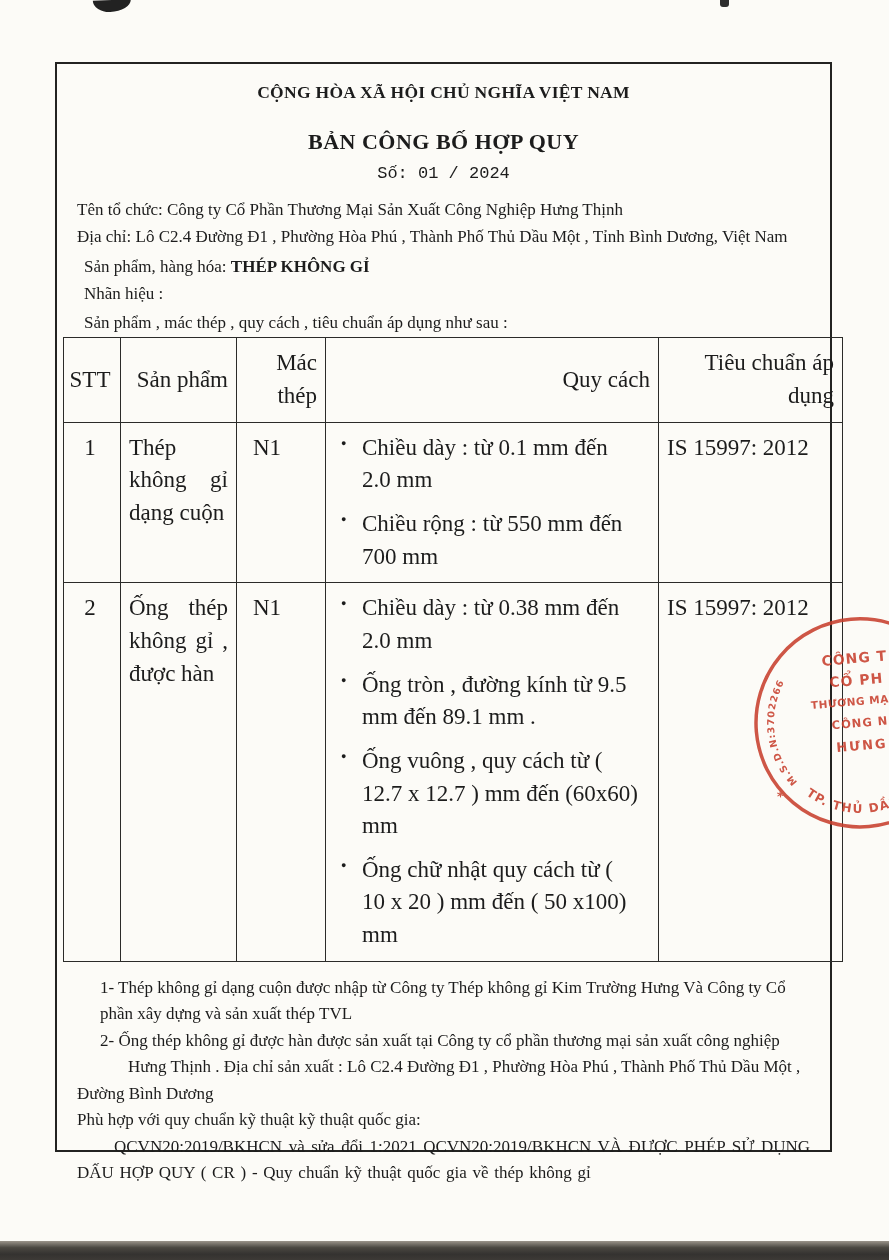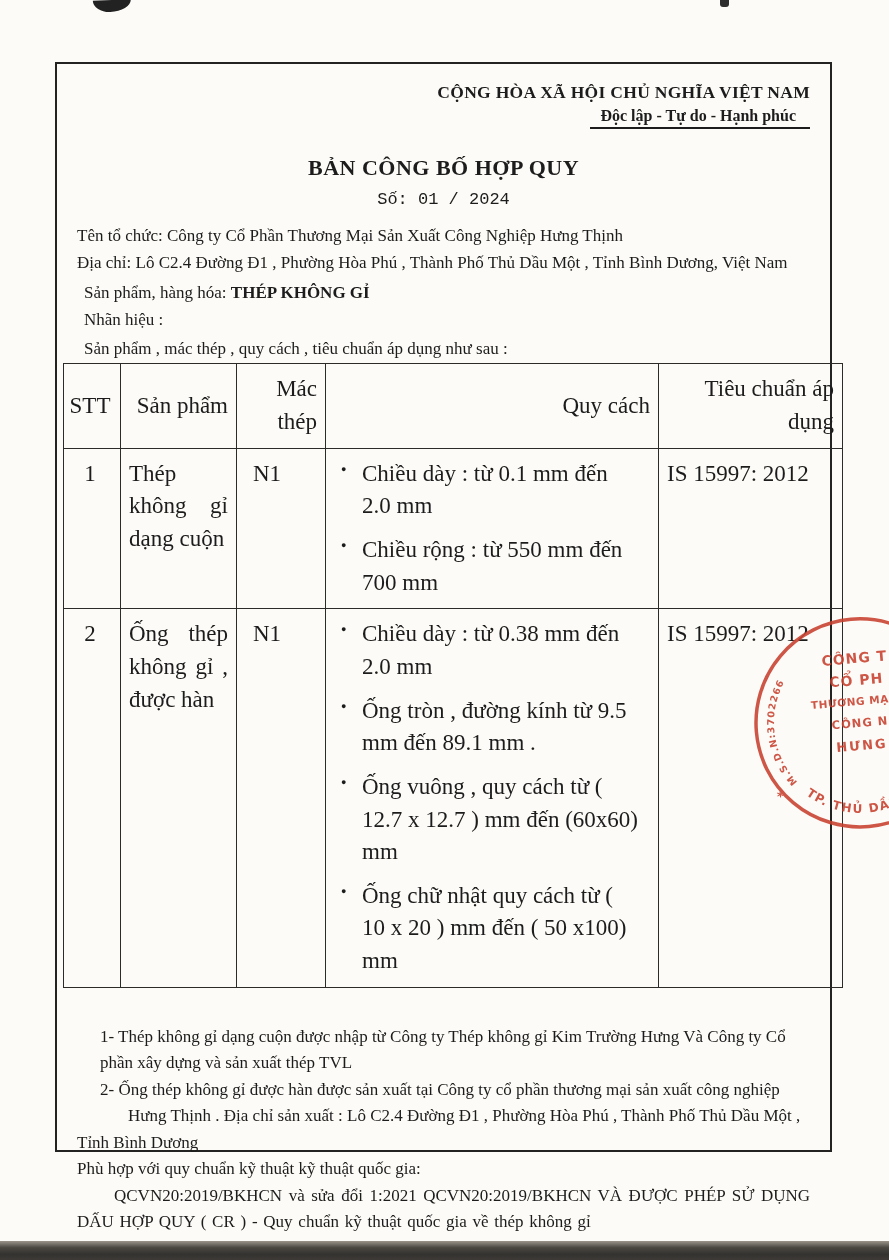"CỘNG HÒA XÃ HỘI CHỦ" .head { text-align: right -> center }
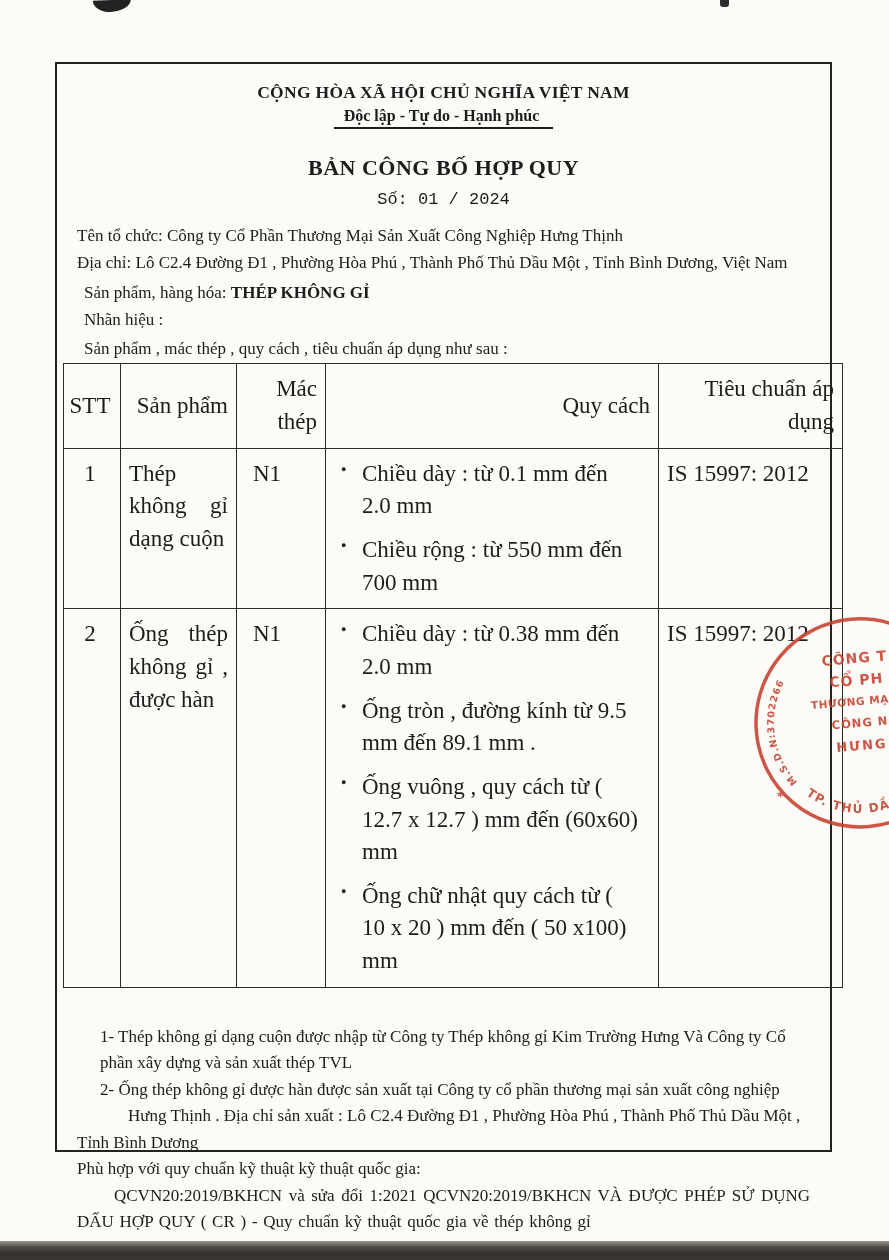"Độc lập - Tự do" div { html: <div><span>Độc lập - Tự do - Hạnh phúc</span></div> -> none }
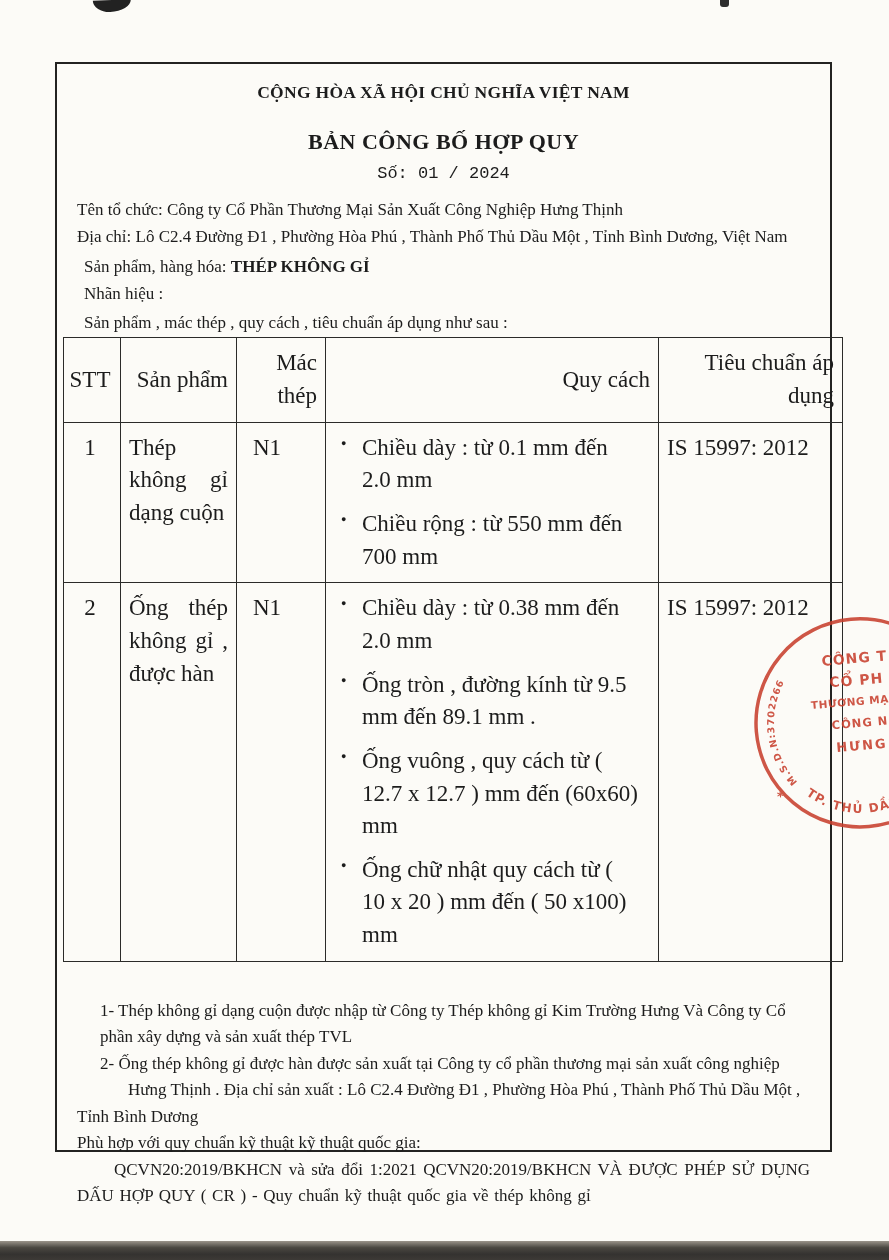"1- Thép không gỉ dạng" .notes { margin-top: 36px -> 13px }
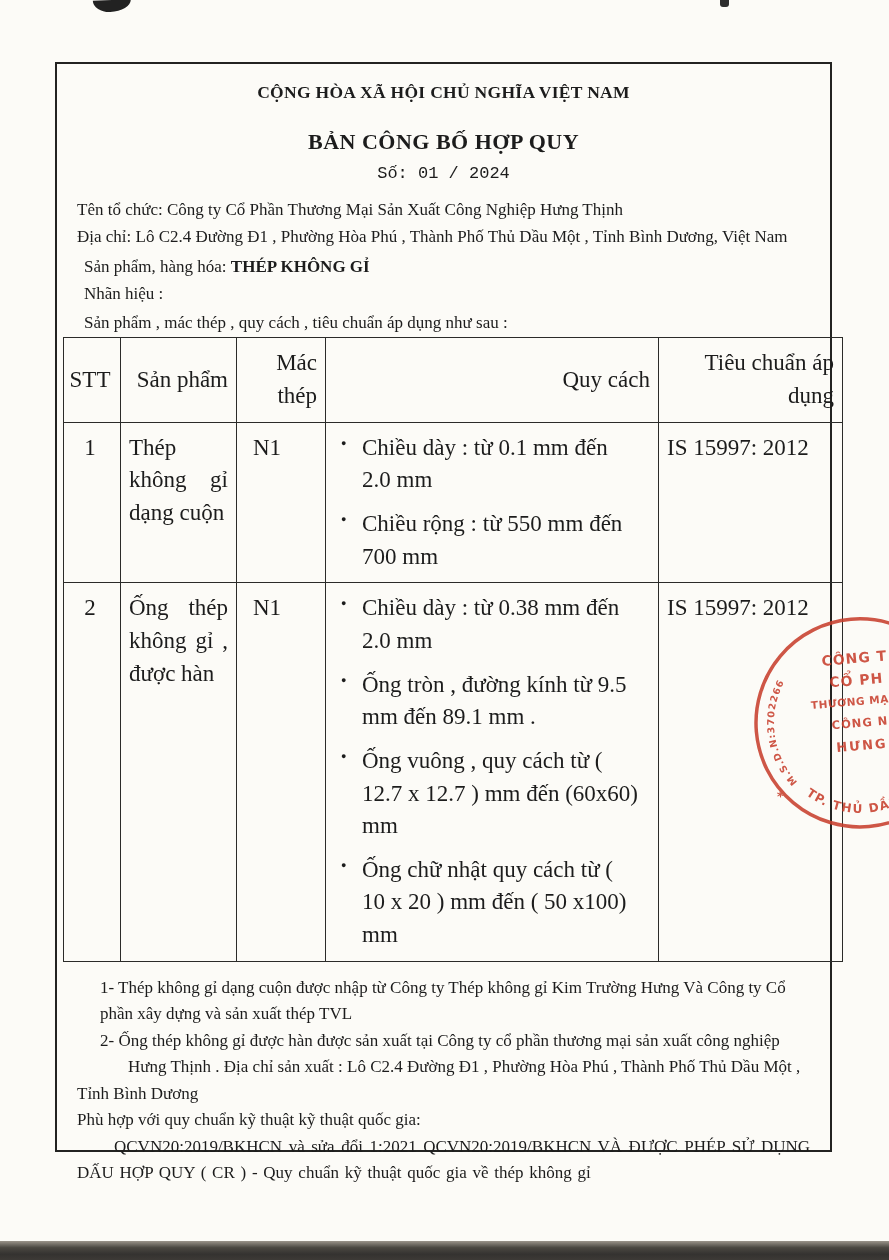"Tỉnh Bình Dương" p.n3 { text: Tỉnh -> Đường }
